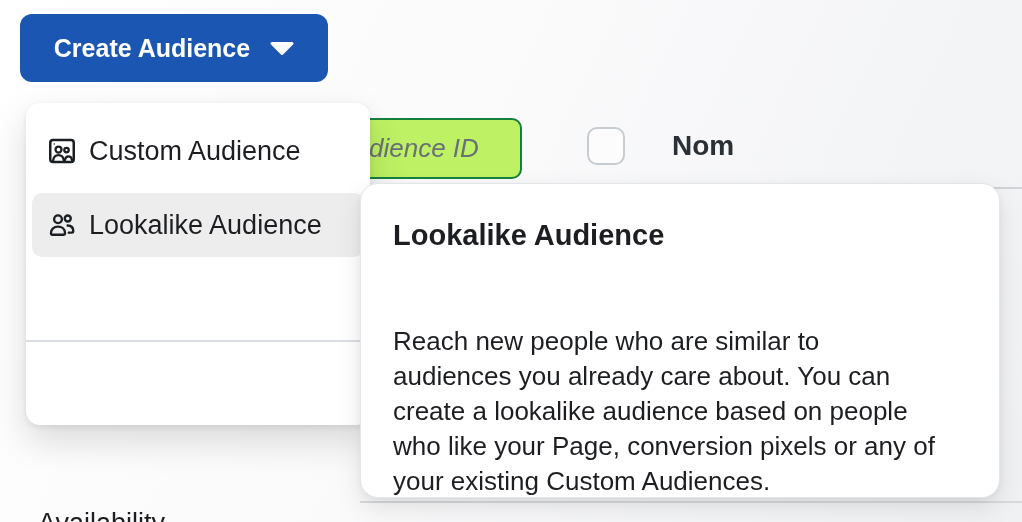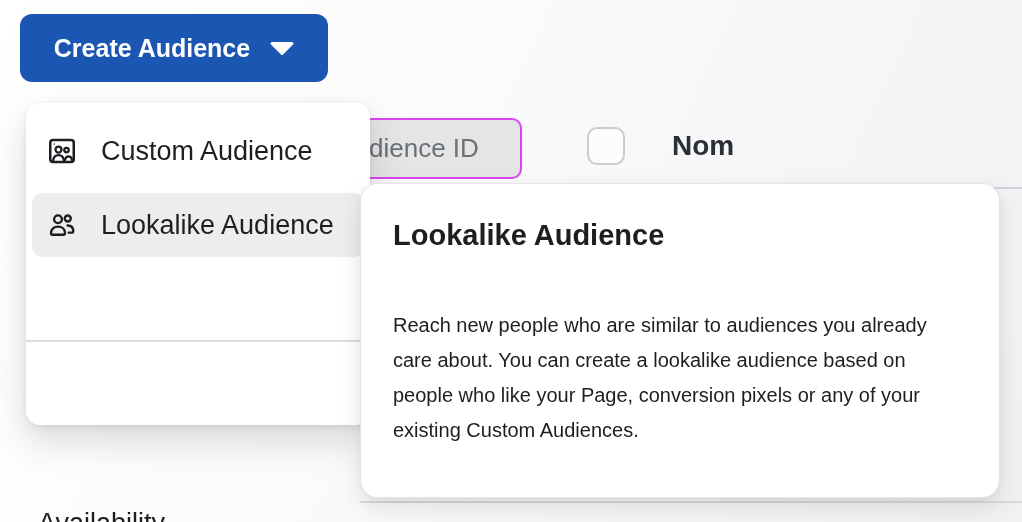"Custom Audience" .menu-item { gap: 24px -> 12px }
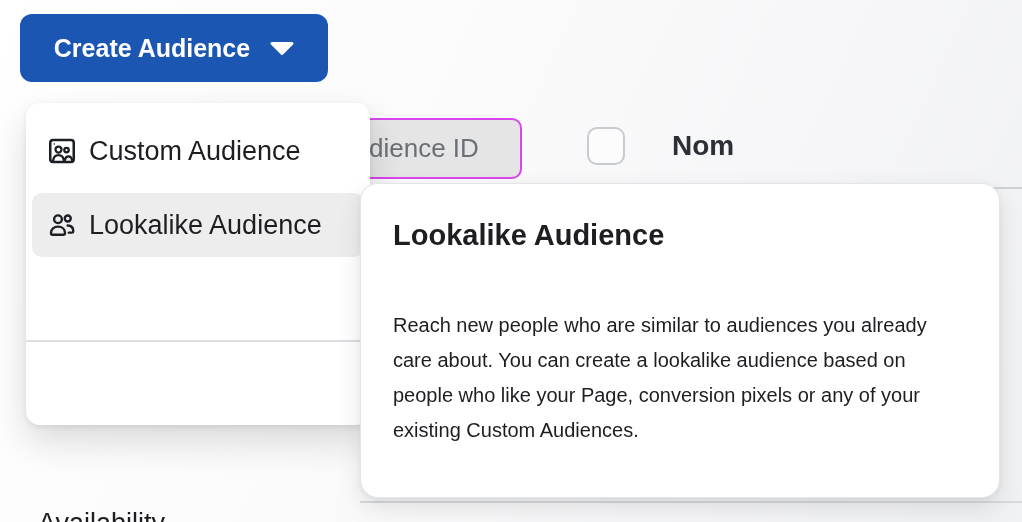"dience ID" .audience-id-box { background: #e5e5e5 -> #bef264; border: 2px solid #d946ef -> 2px solid #15803d; font-style: none -> italic }
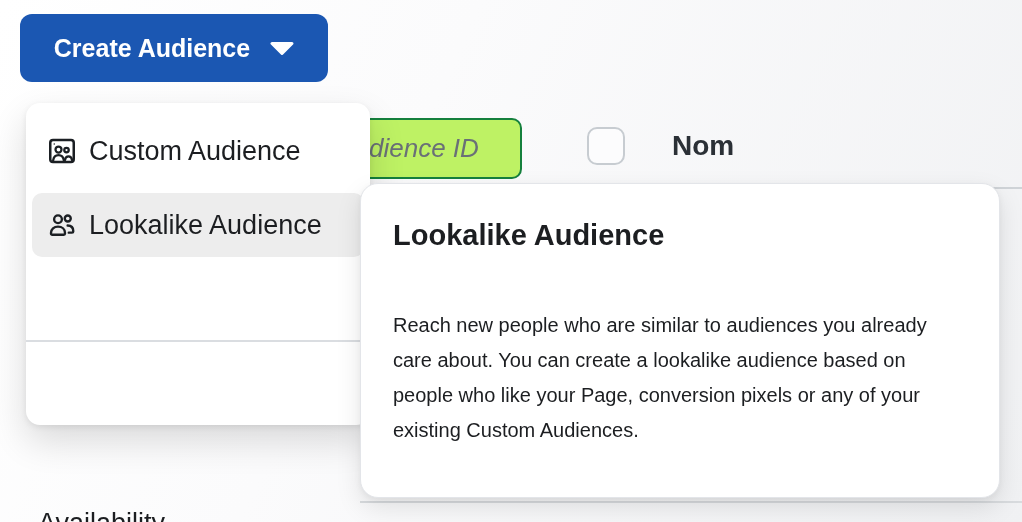"Reach new people who are" .tooltip-body { font-size: 20px -> 26px; margin: 56px 0 0 0 -> 72px 0 0 0 }
